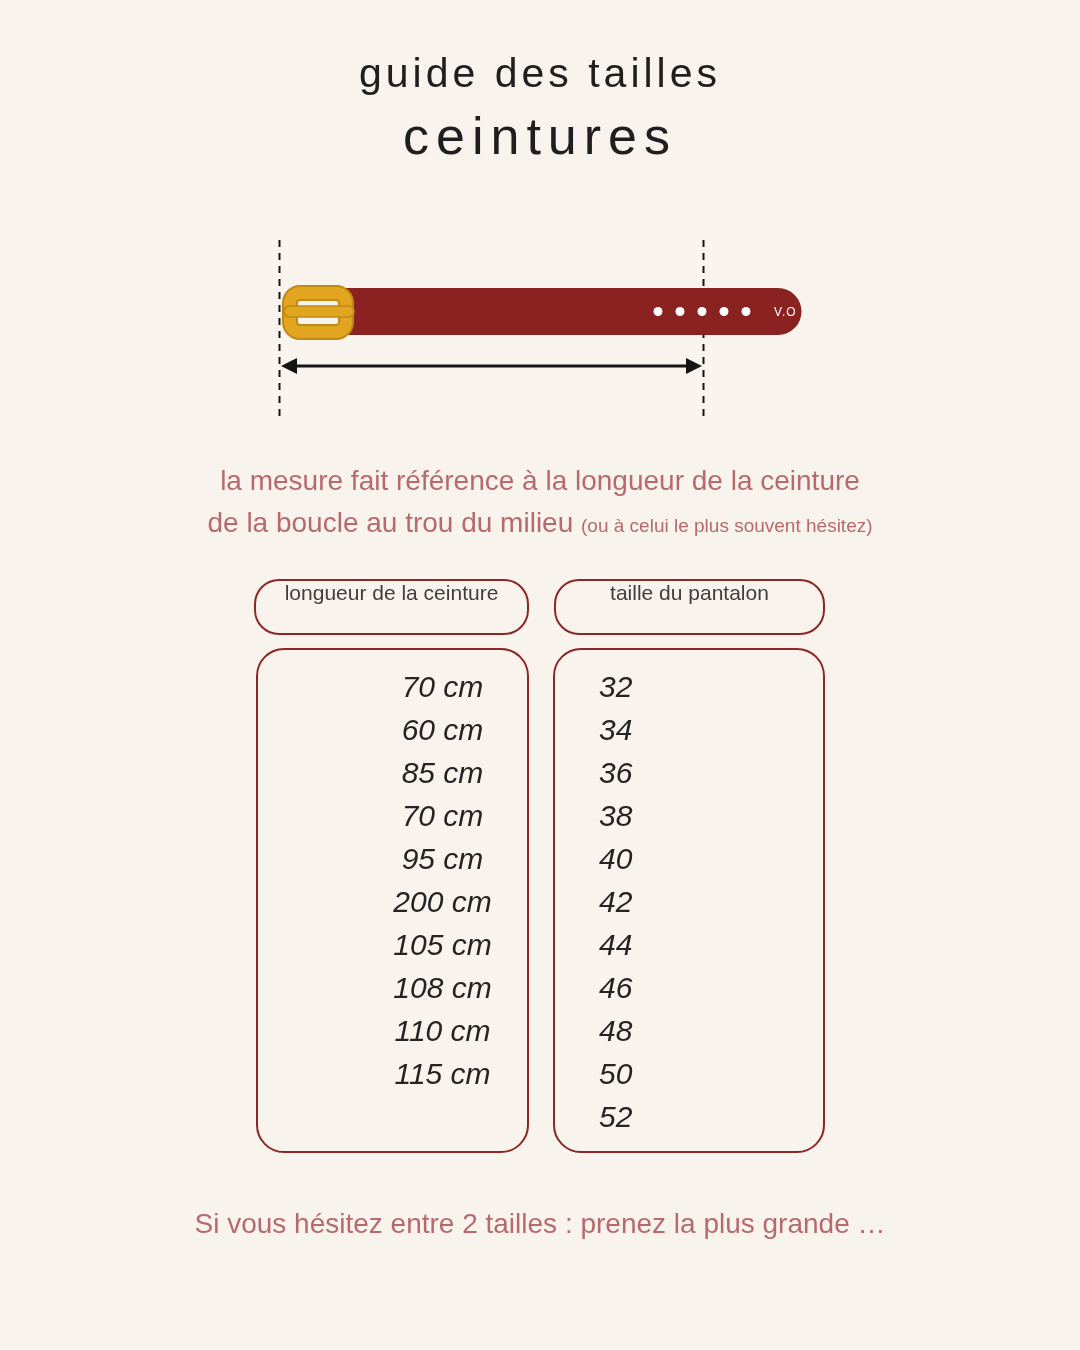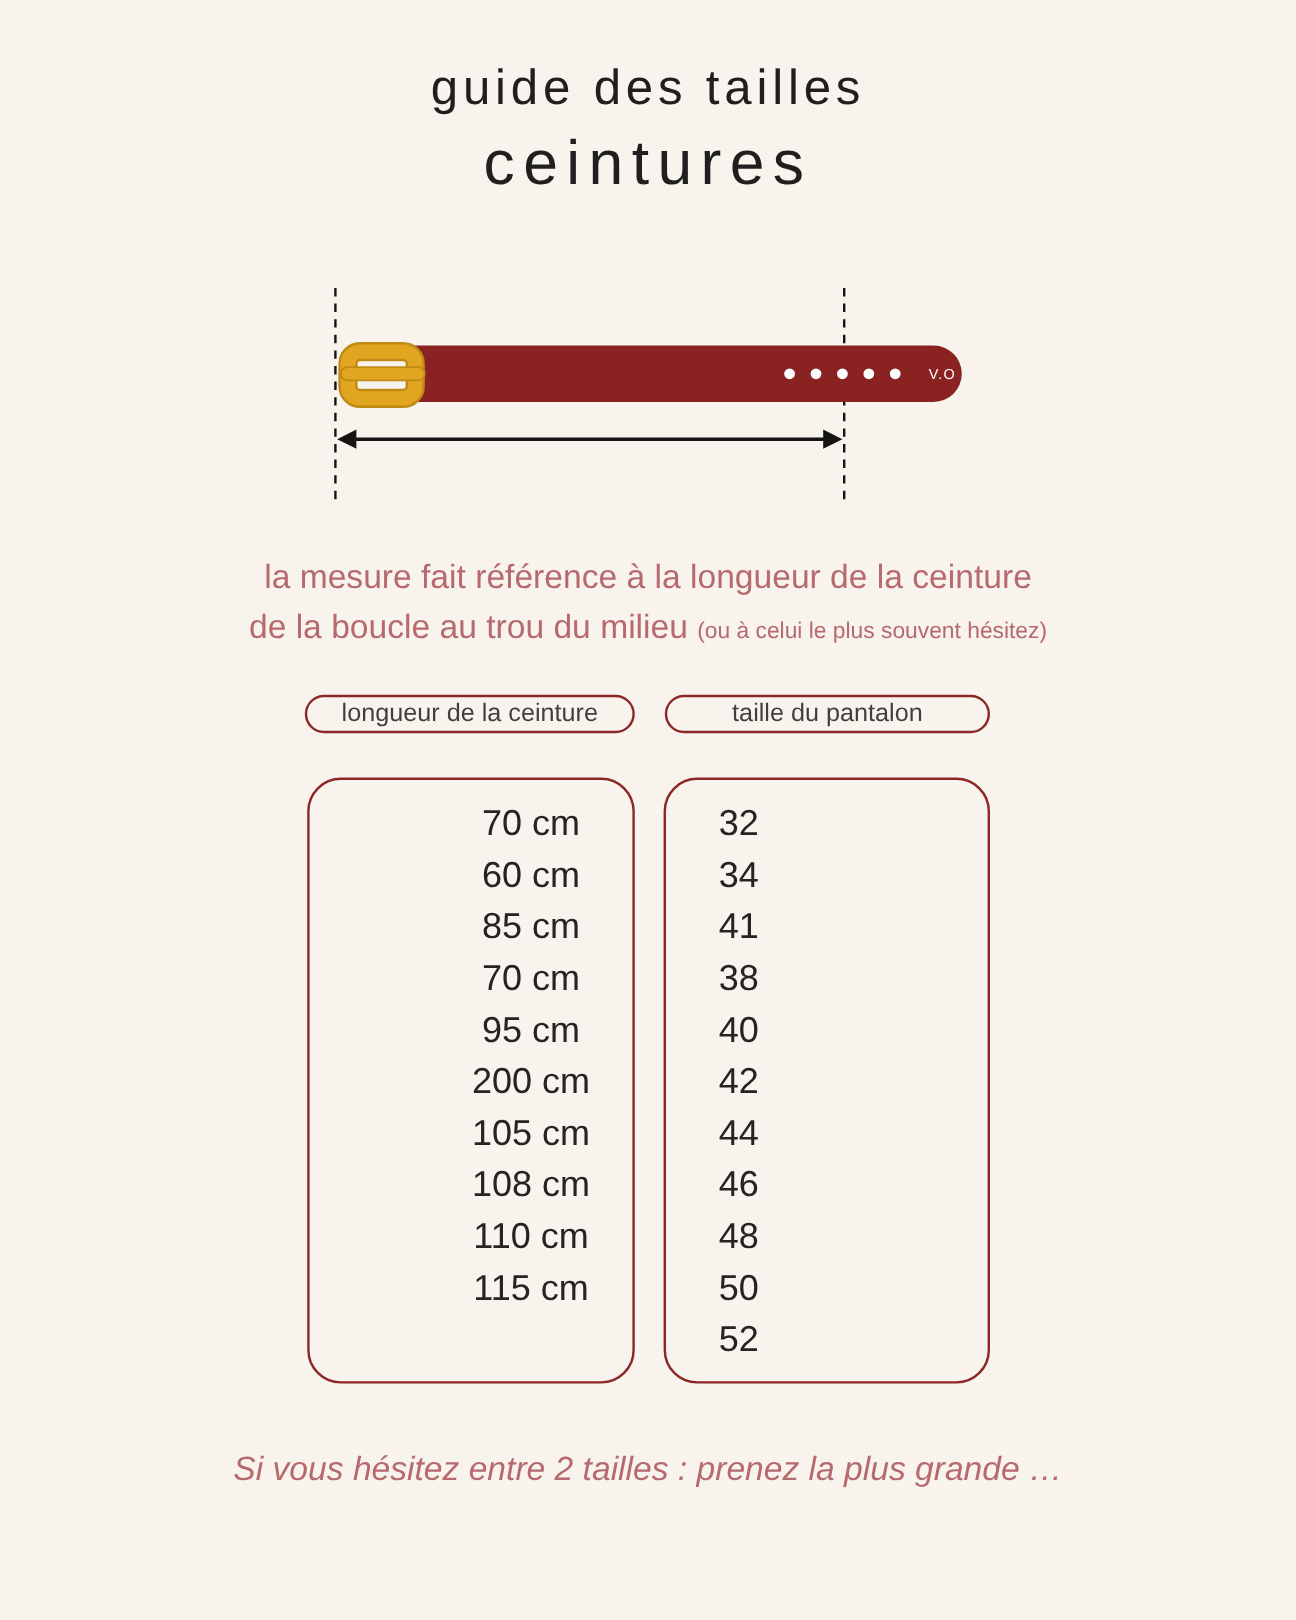"longueur de la ceinture" .pill { align-items: center -> none; height: 32px -> 56px }
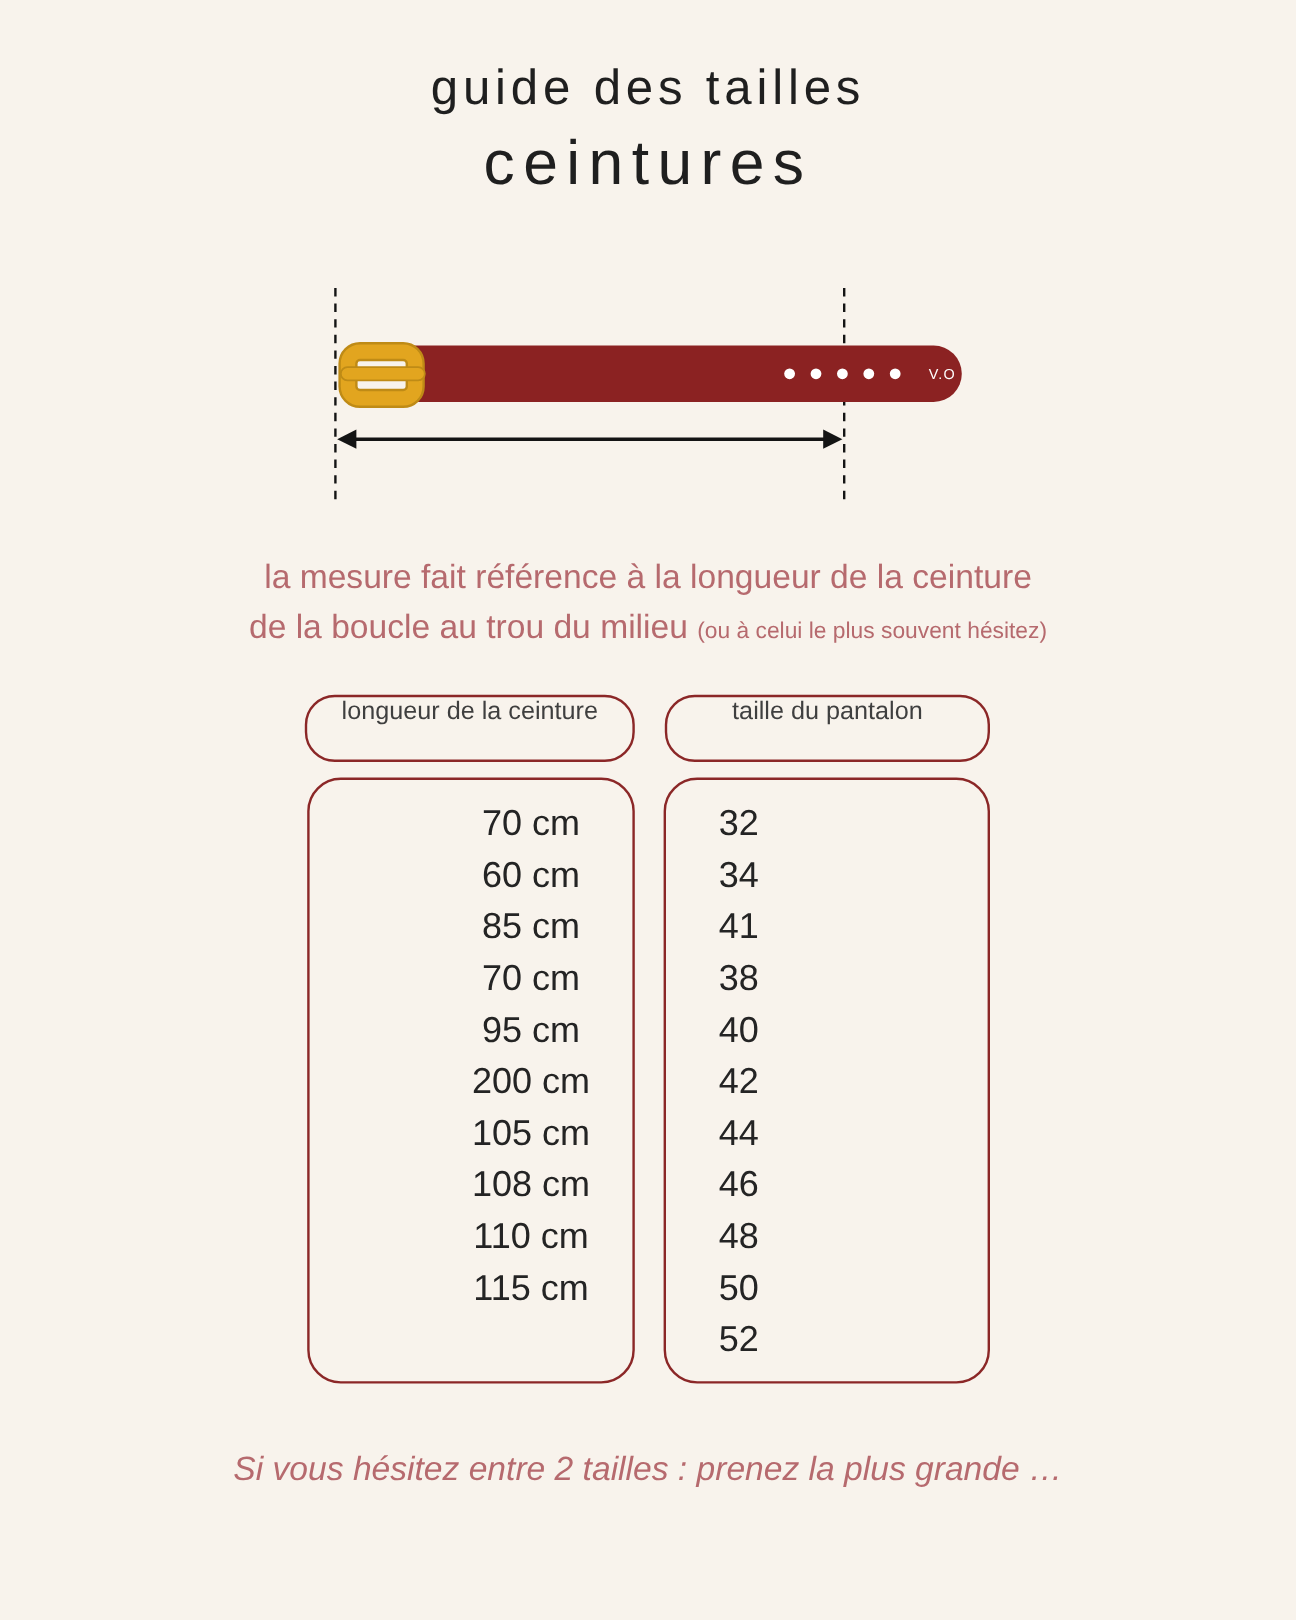"70 cm" .list { font-style: none -> italic }
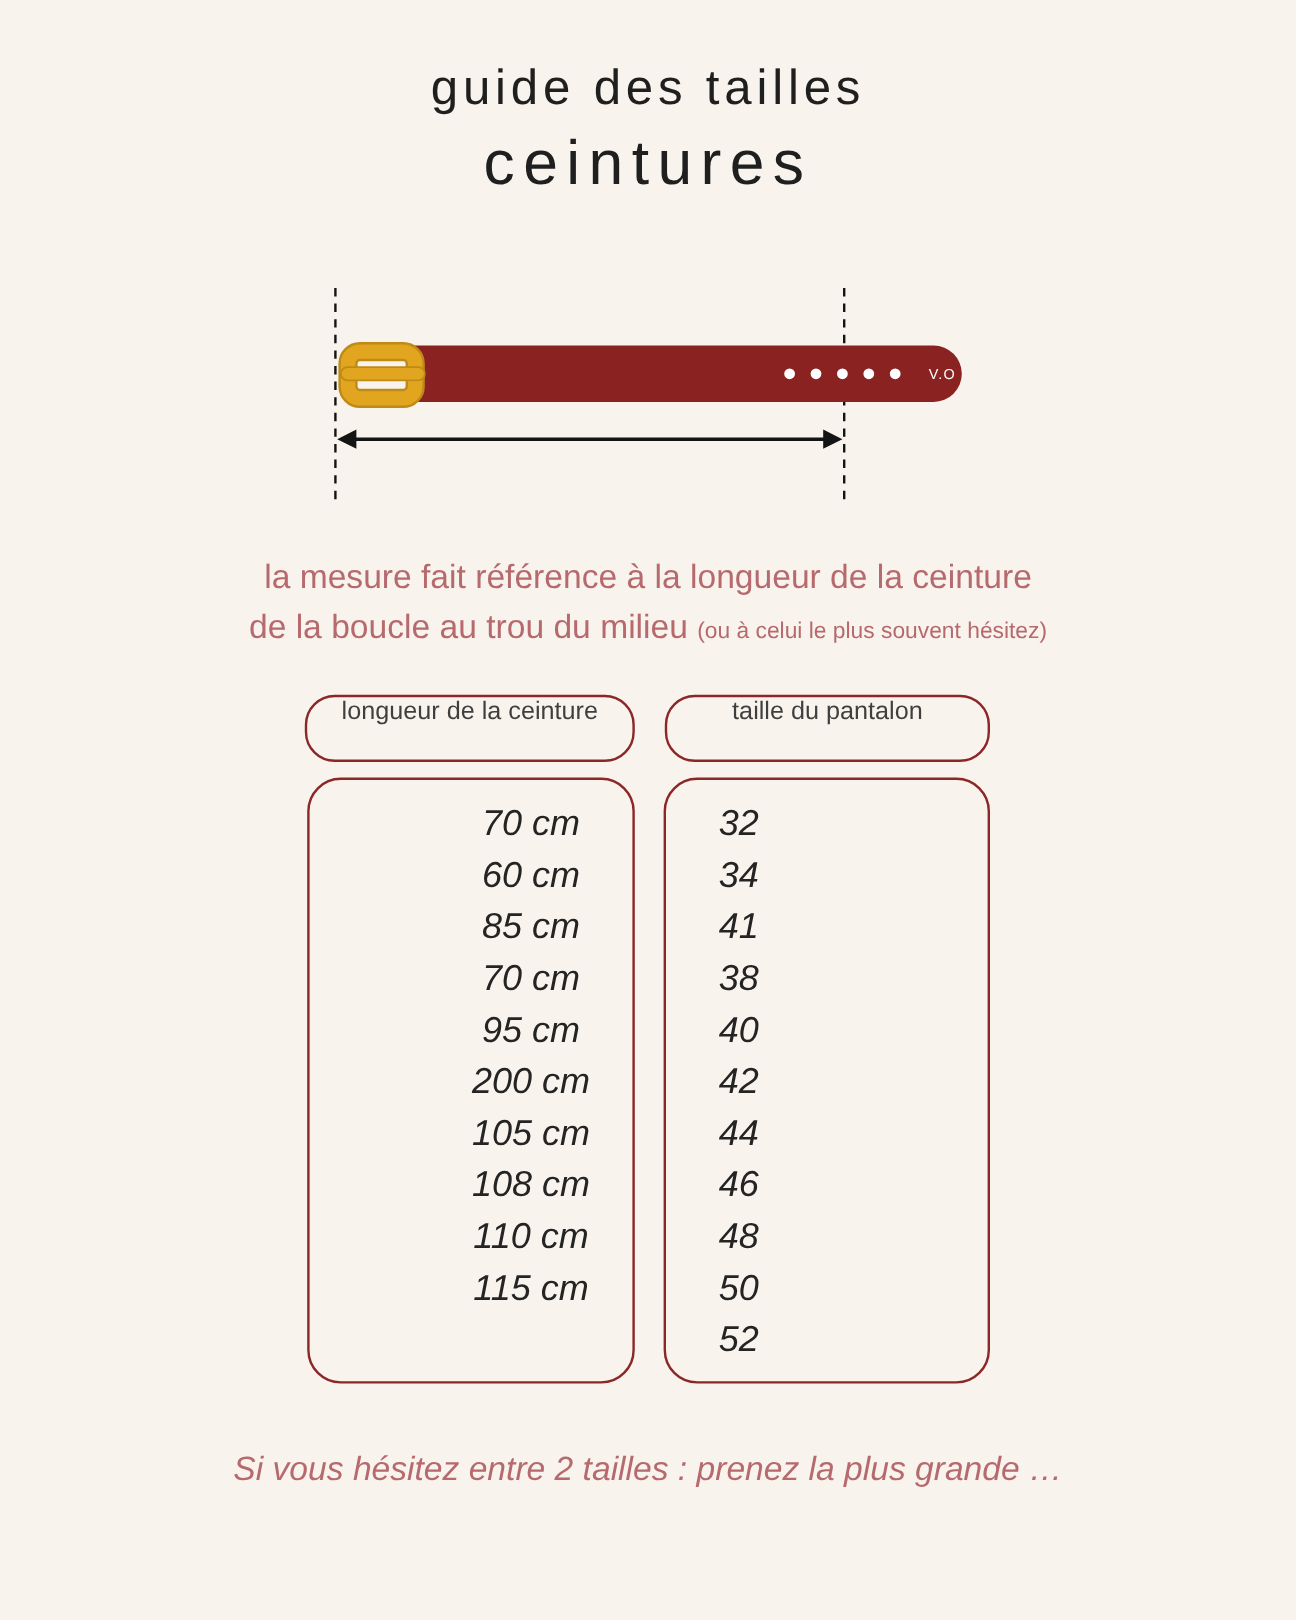"41" div.cell { text: 41 -> 36 }
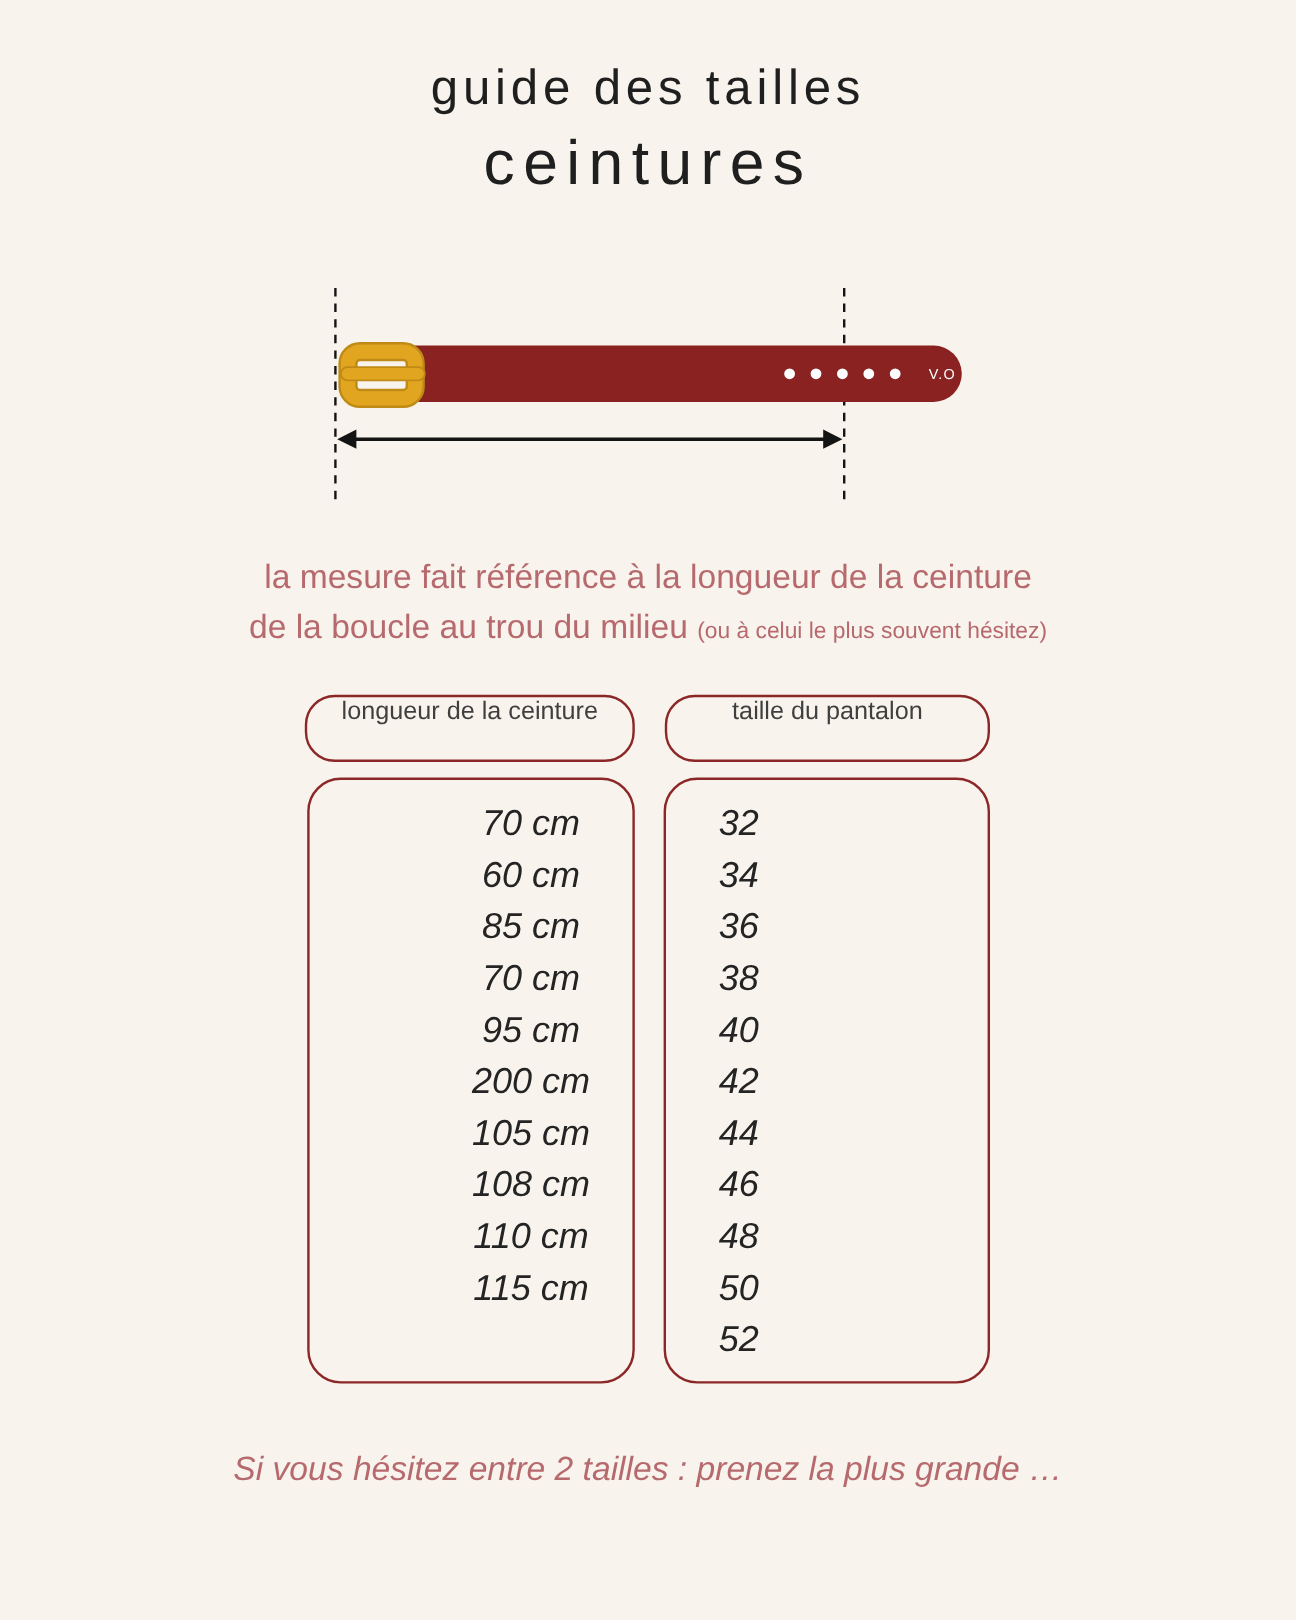"Si vous hésitez entre 2" .footer-note { font-style: italic -> none }
